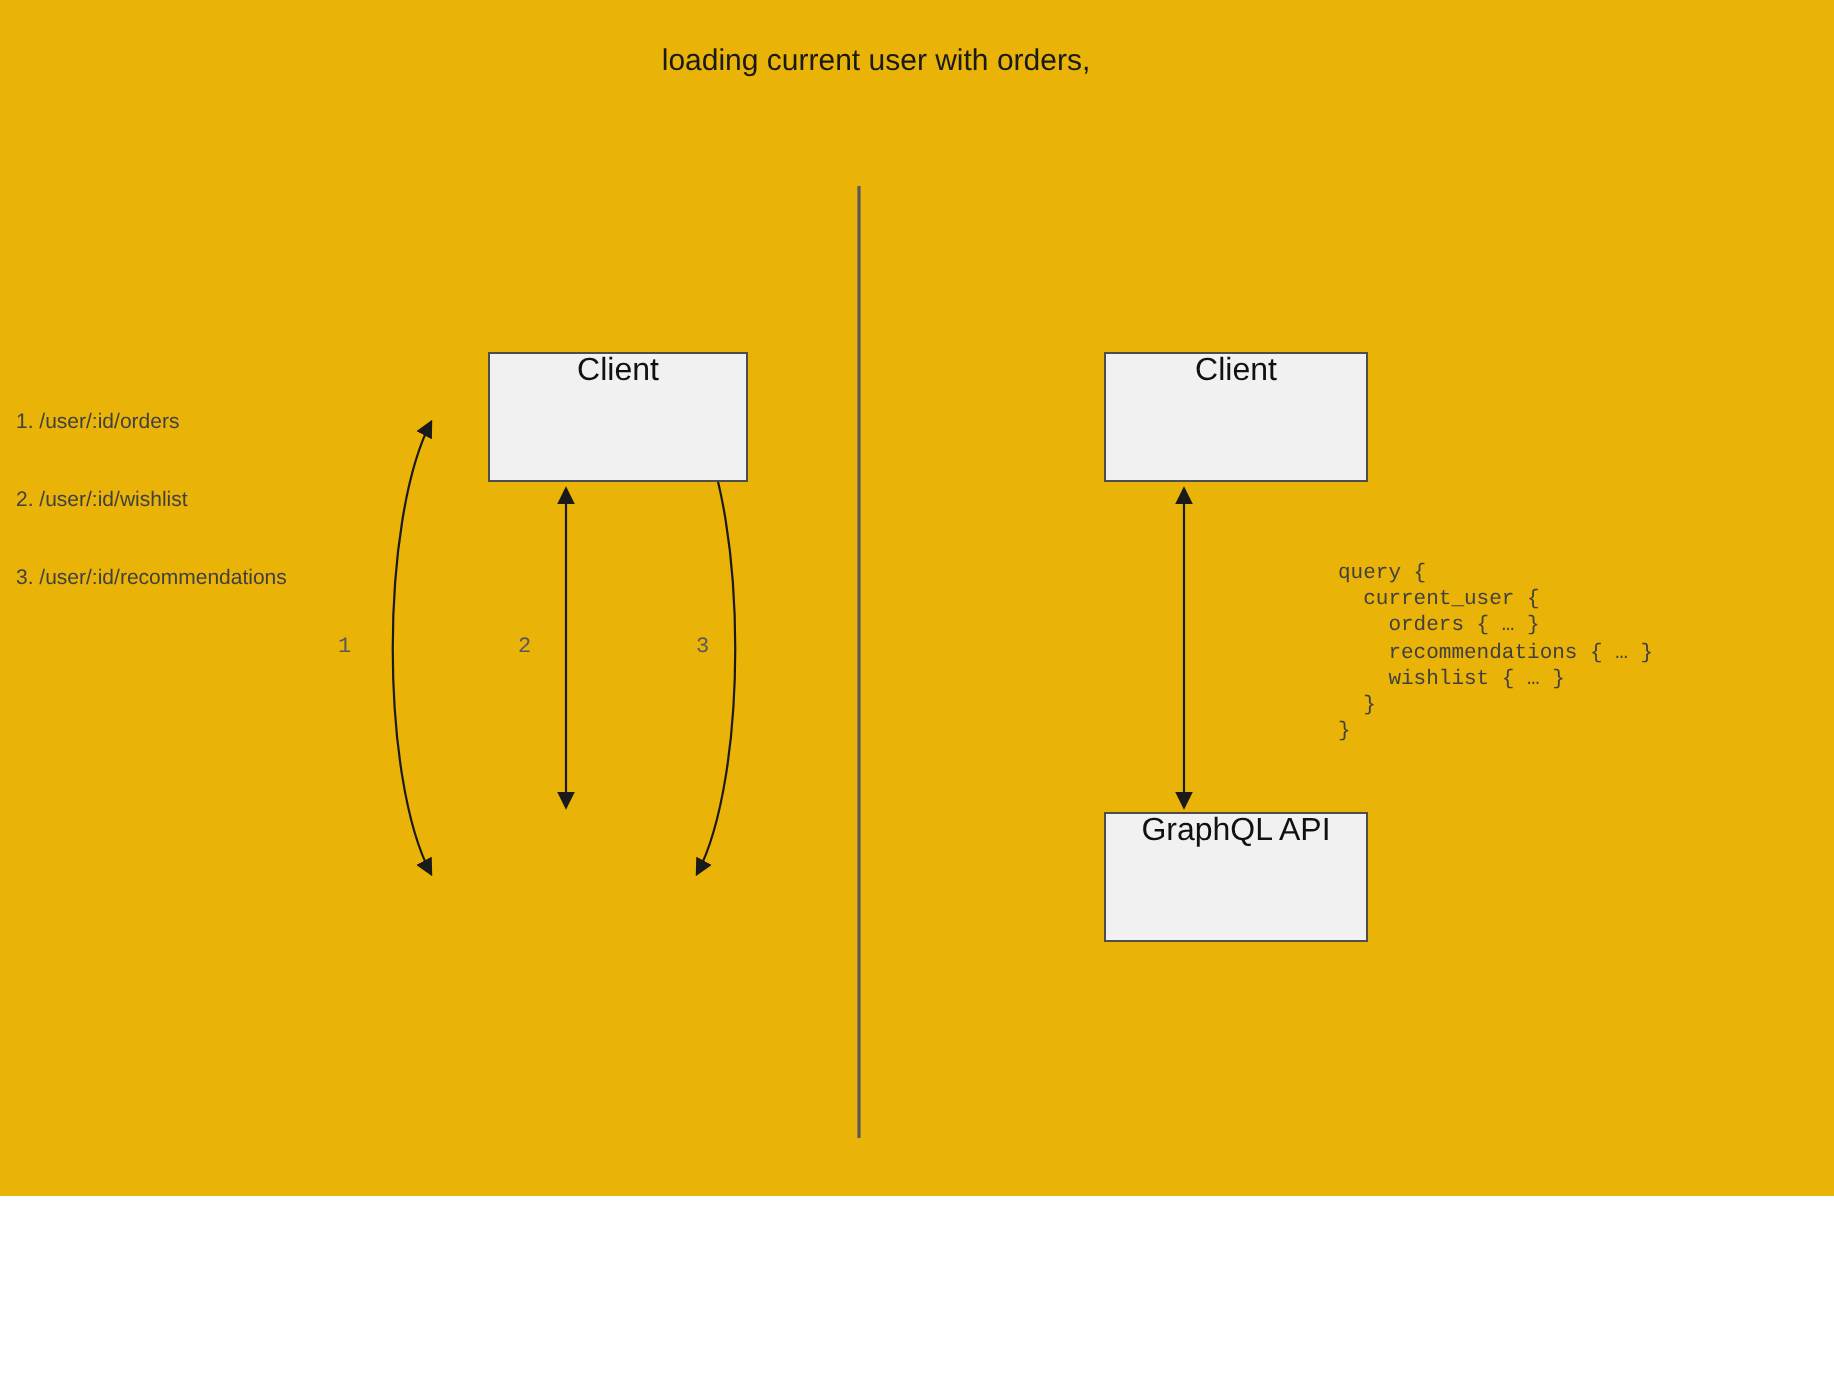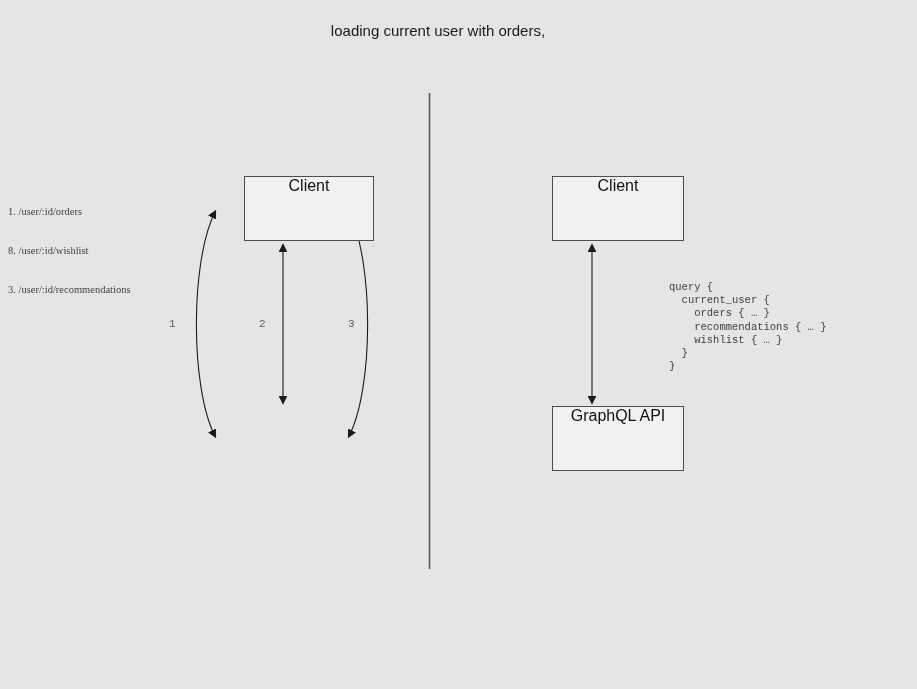"loading current user with orders," #canvas { background: #e5e5e5 -> #eab308; height: 689px -> 598px }
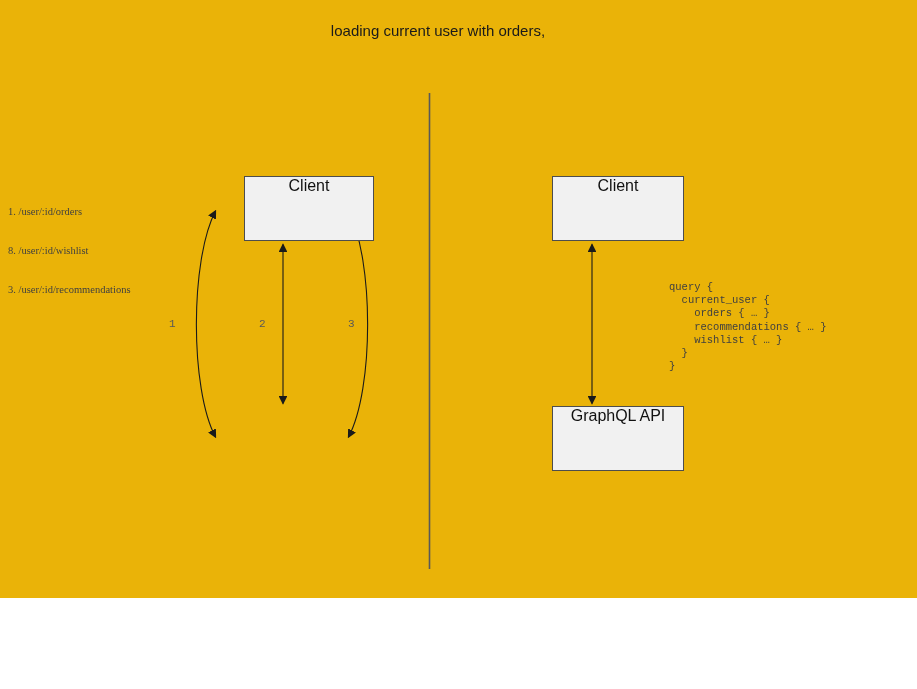"1. /user/:id/orders" .mono { font-family: Liberation Serif, serif -> Liberation Sans, sans-serif }
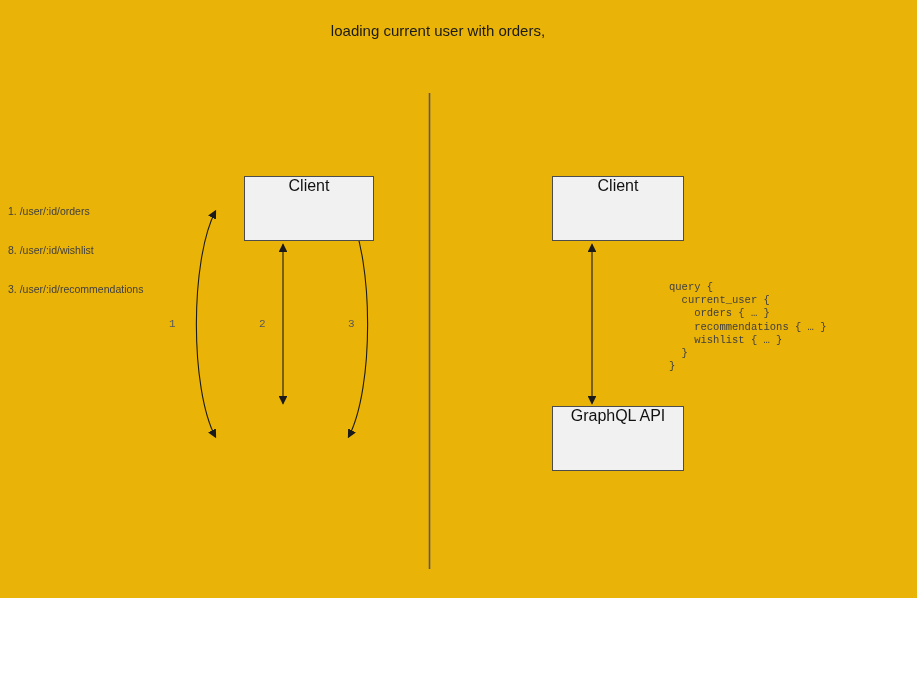"8. /user/:id/wishlist" div { text: 8 -> 2 }
